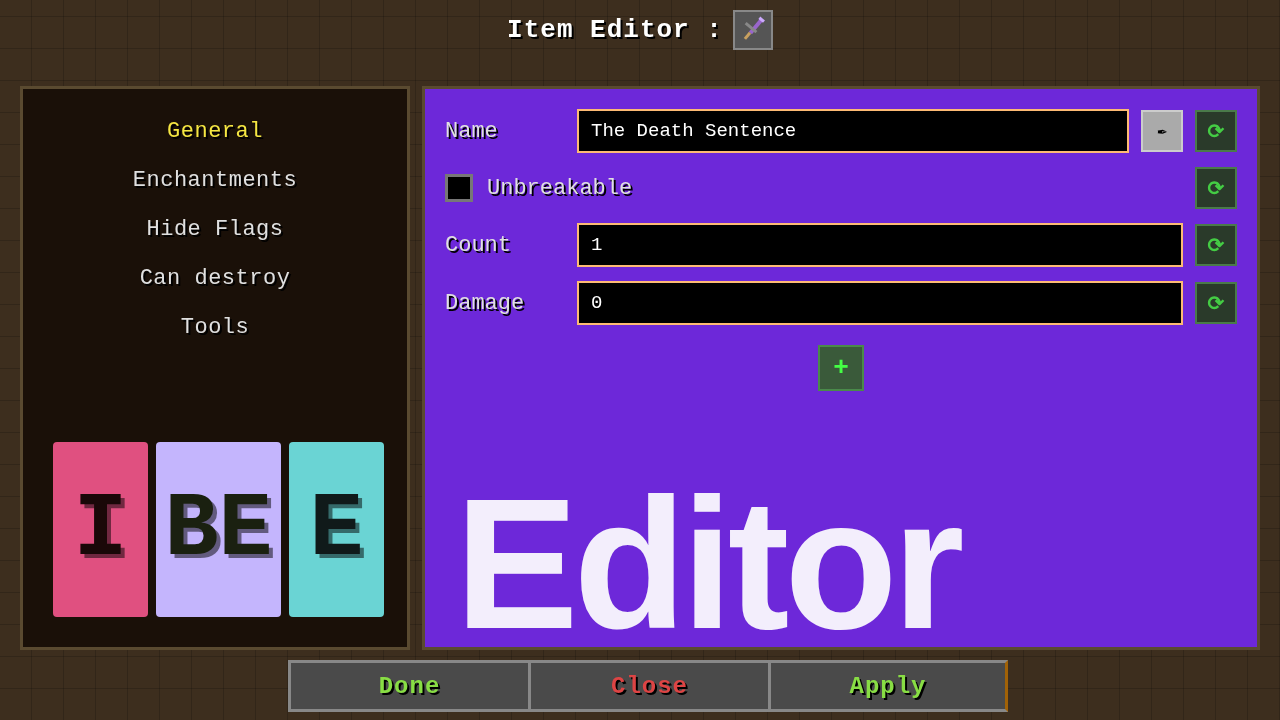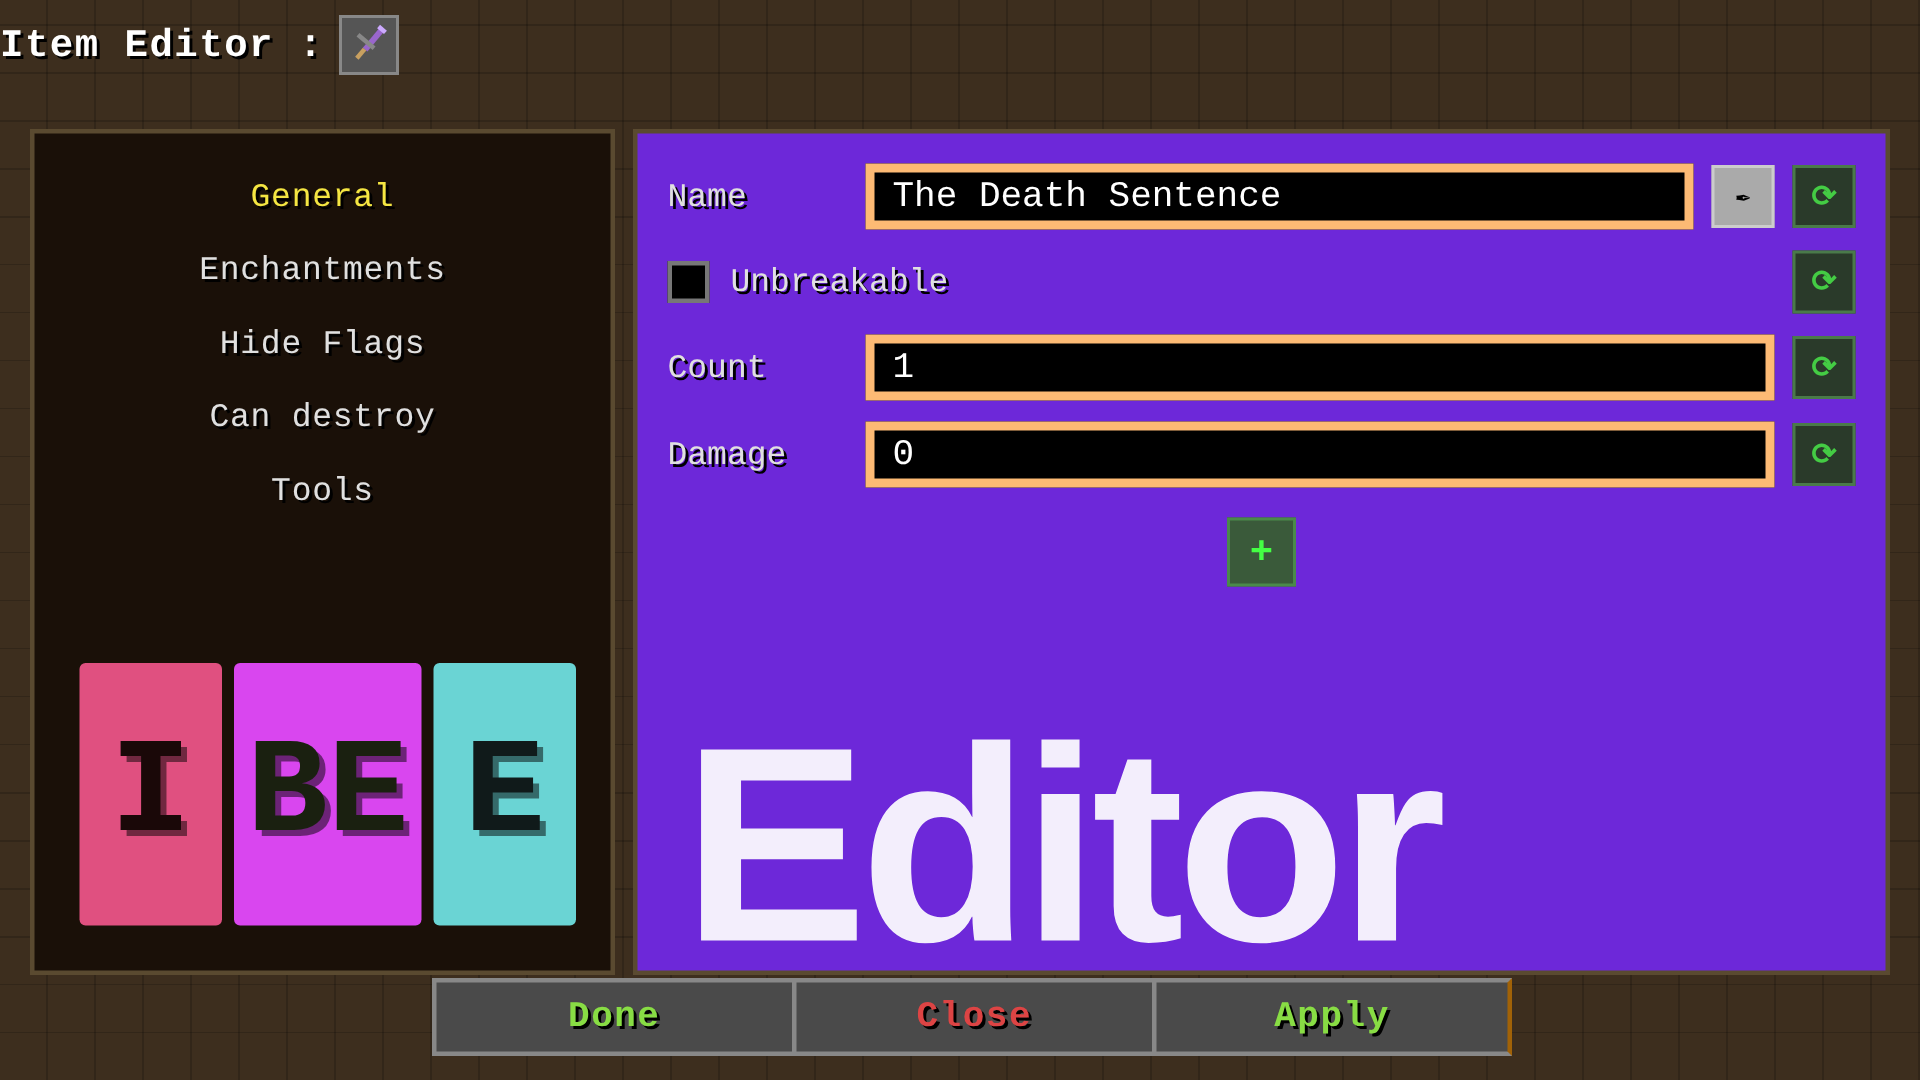"Item Editor :" .header { justify-content: flex-start -> center }
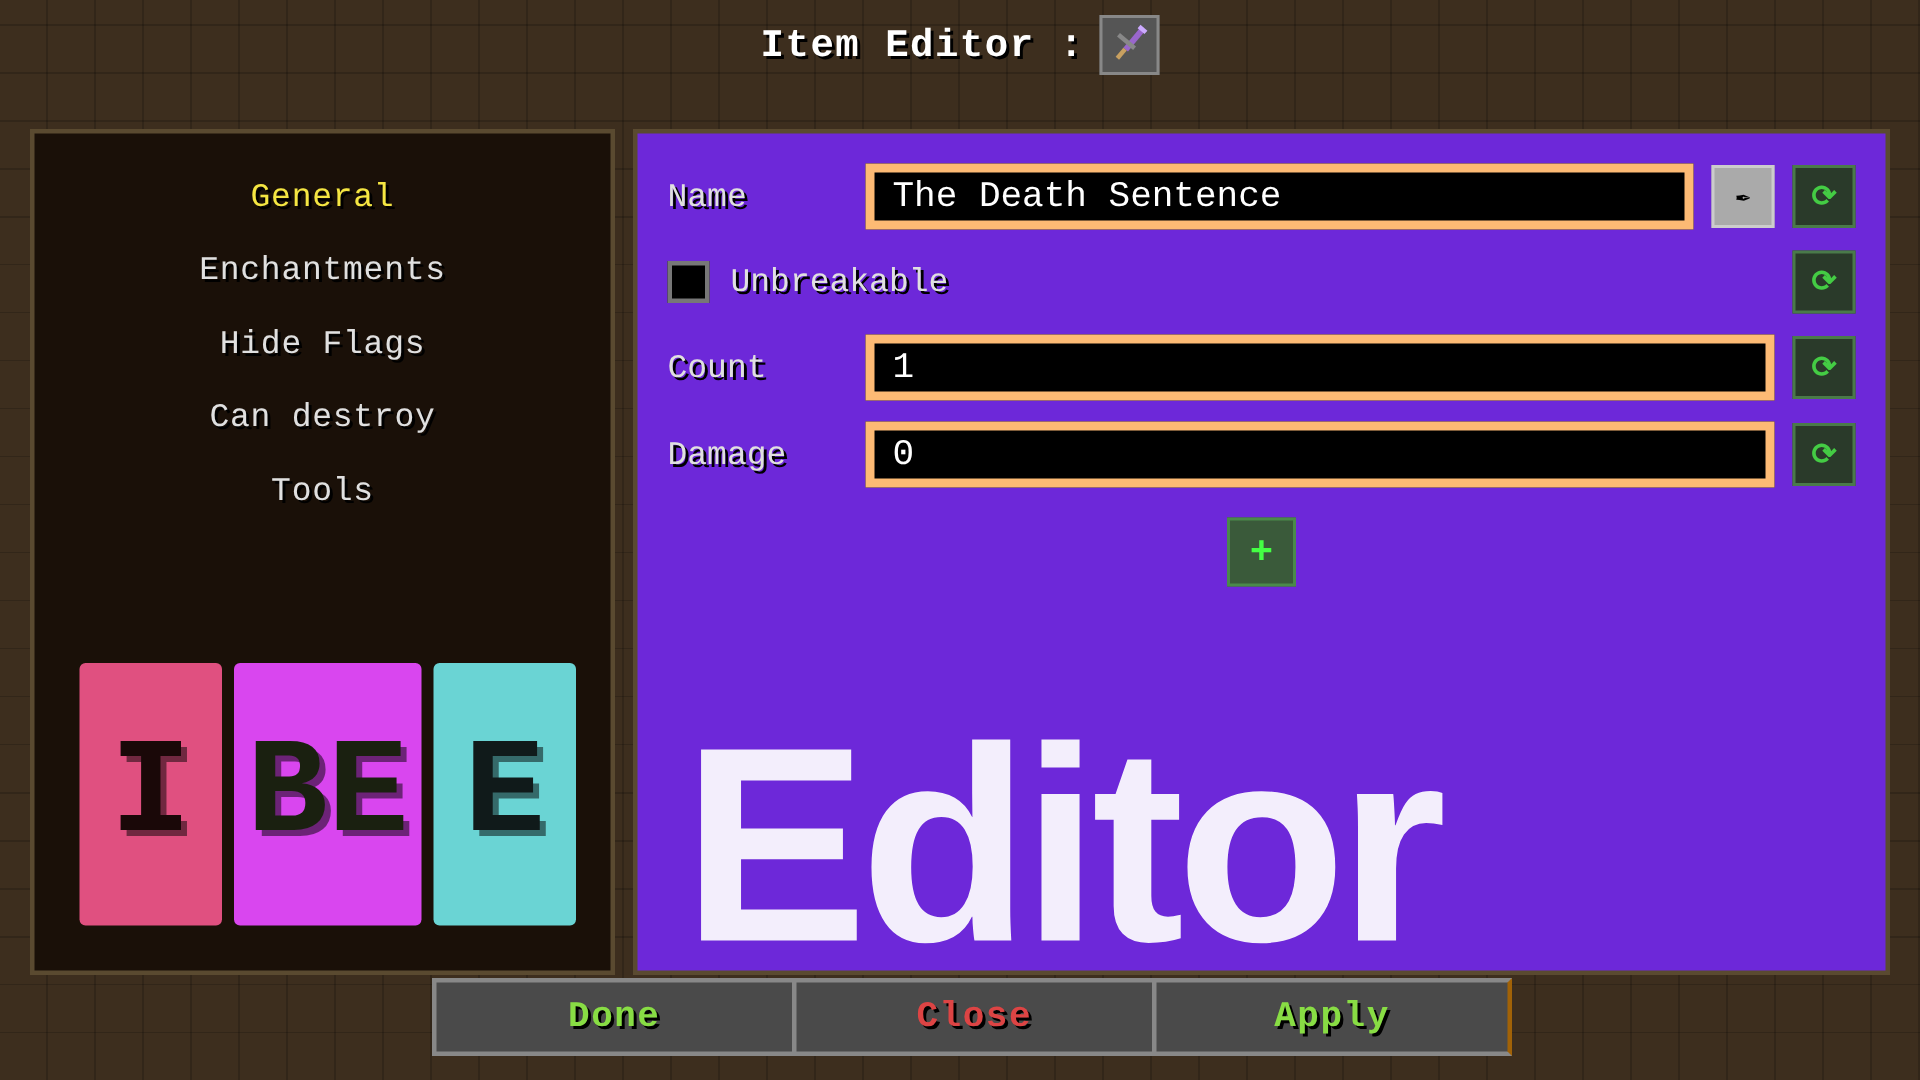"The Death Sentence" .form-input { border: 6px solid #fdba74 -> 2px solid #fdba74; font-size: 24px -> 19px }
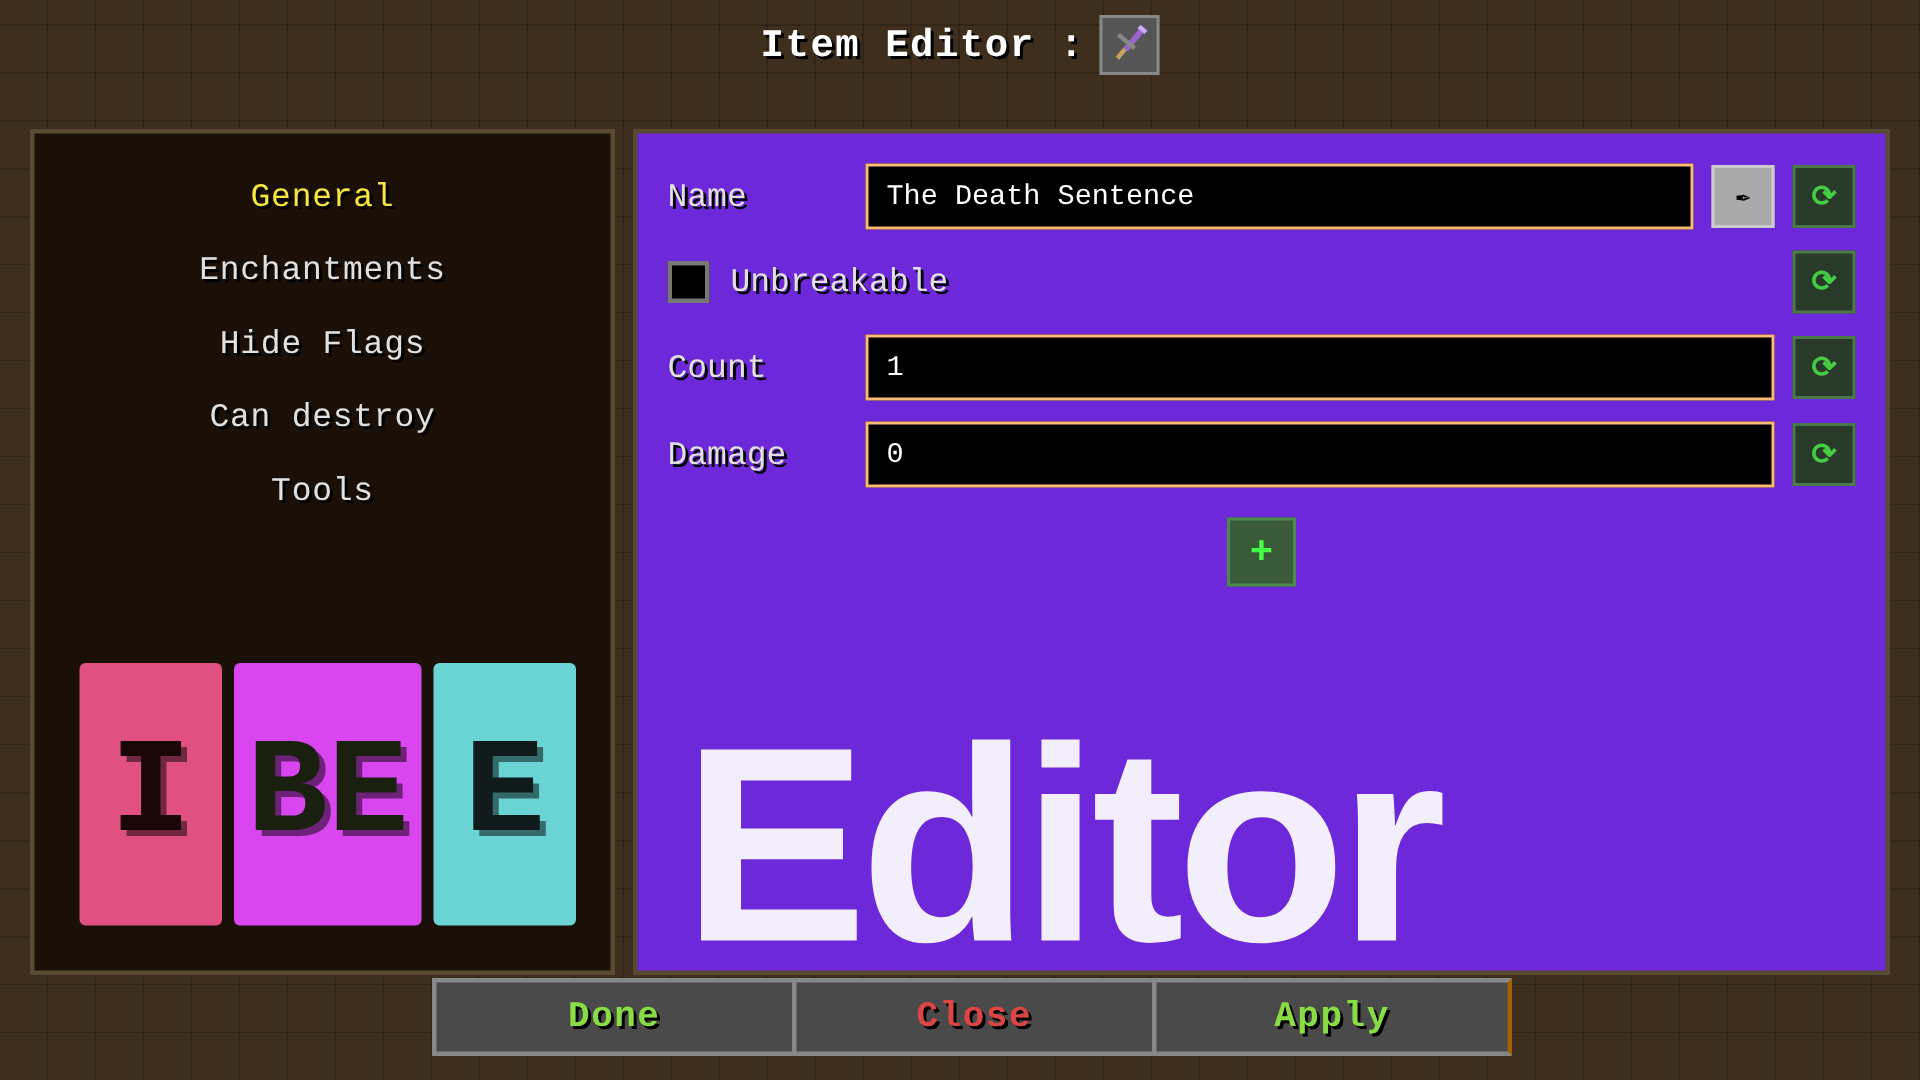"BE" .logo-be { background: #d946ef -> #c4b5fd }
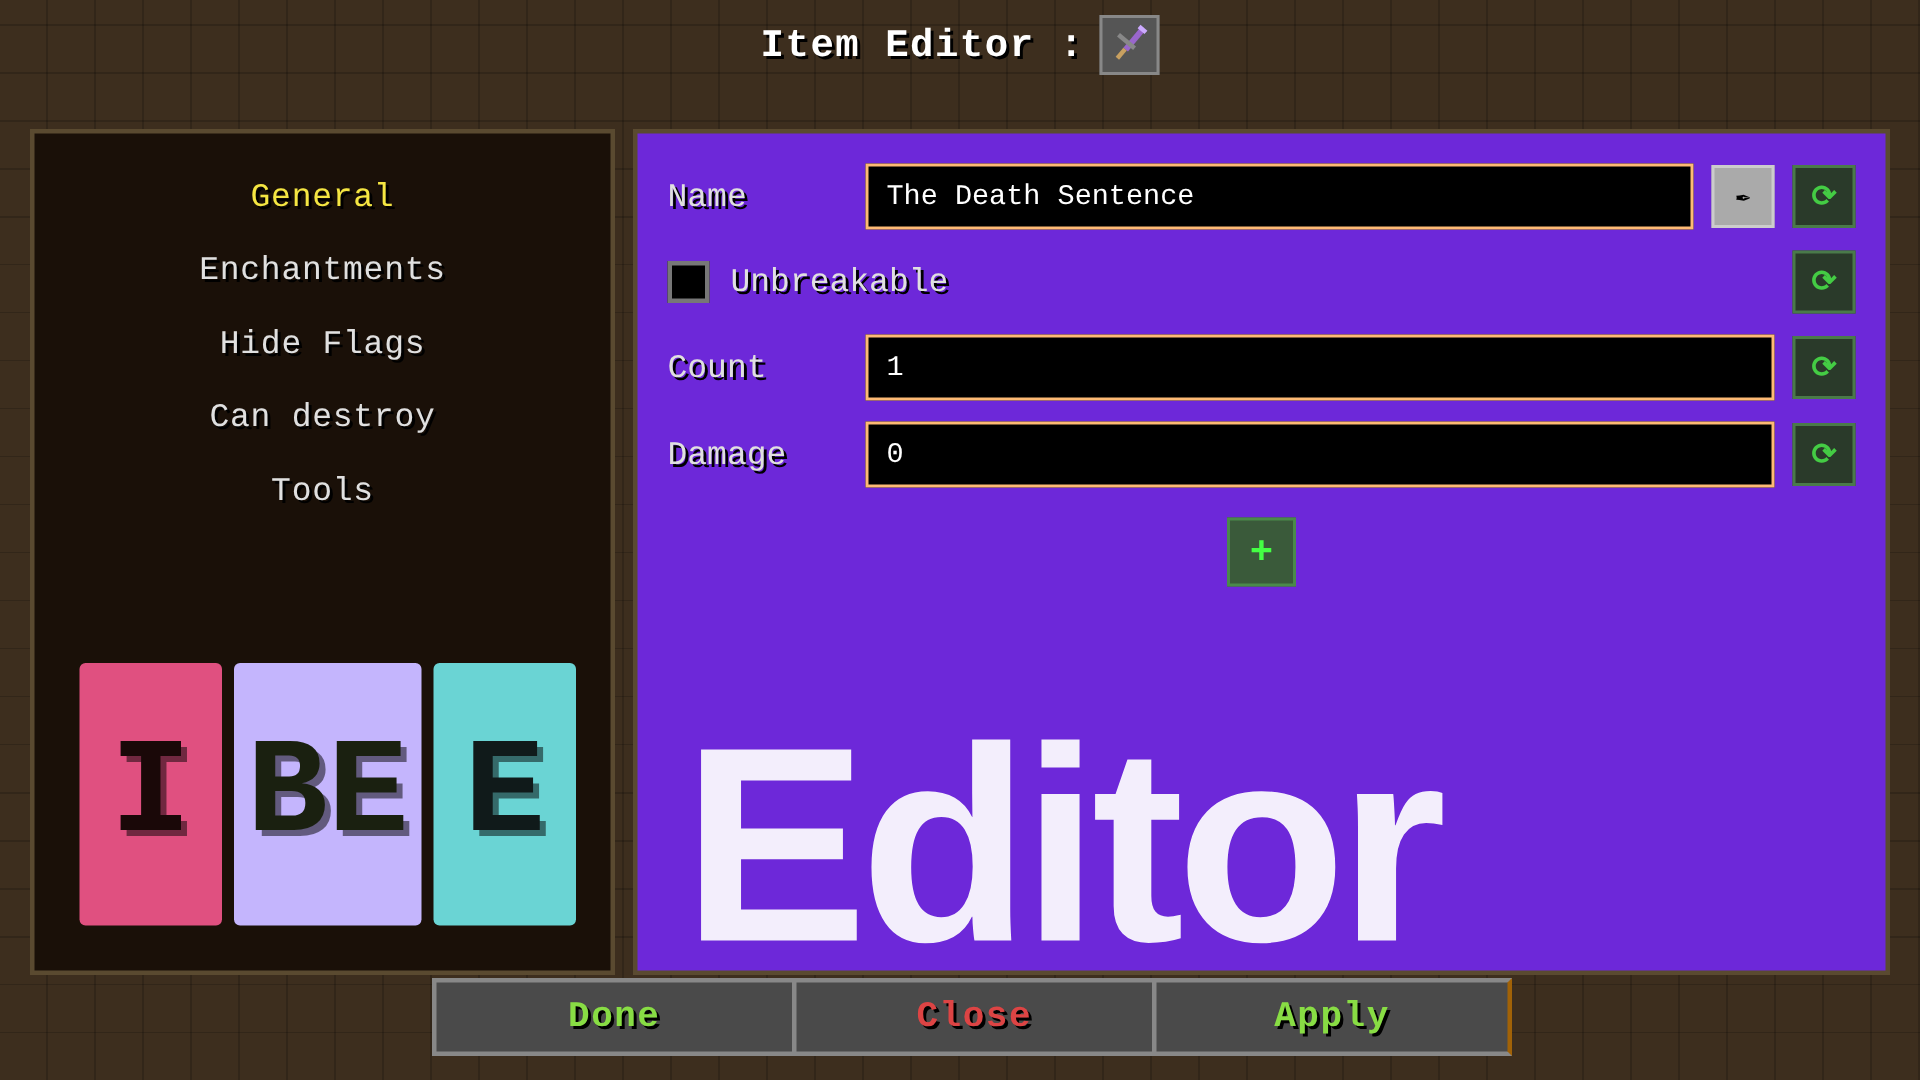"Done" .bottom-bar { align-items: flex-start -> center }
